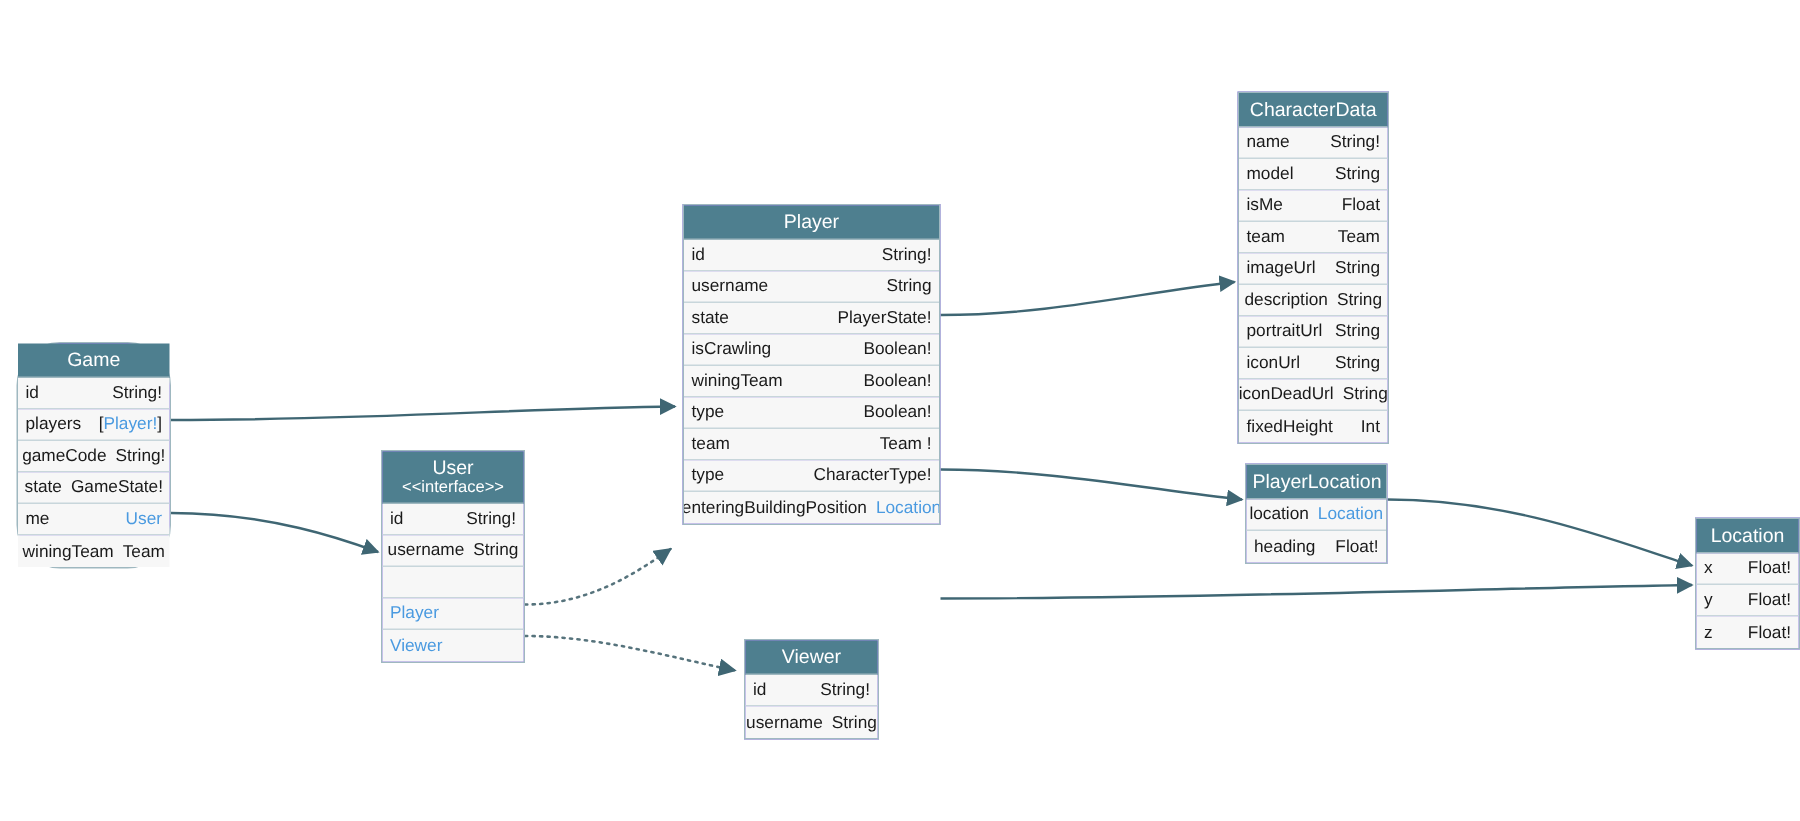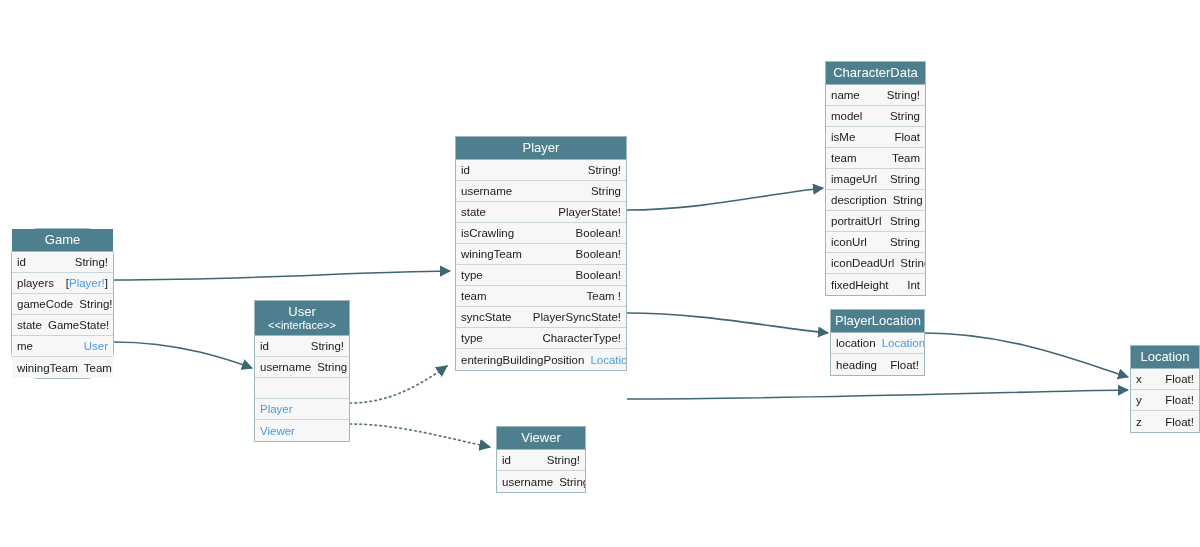"name" .row { justify-content: flex-start -> center }
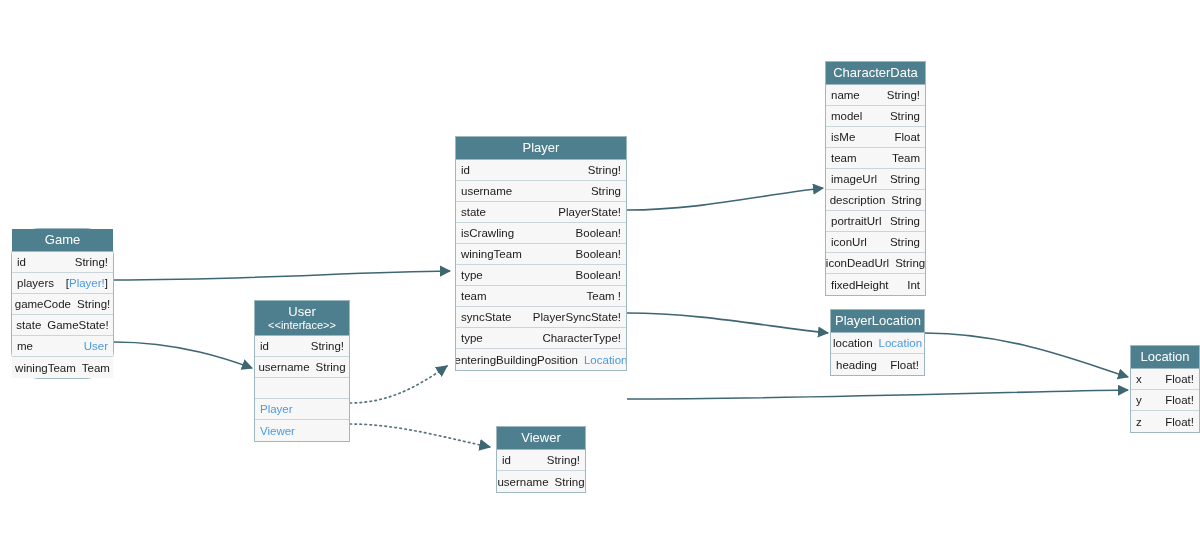"syncState" div.row { html: <div> <span>syncState</span> <span>PlayerSyncState!</span> </div> -> none }
